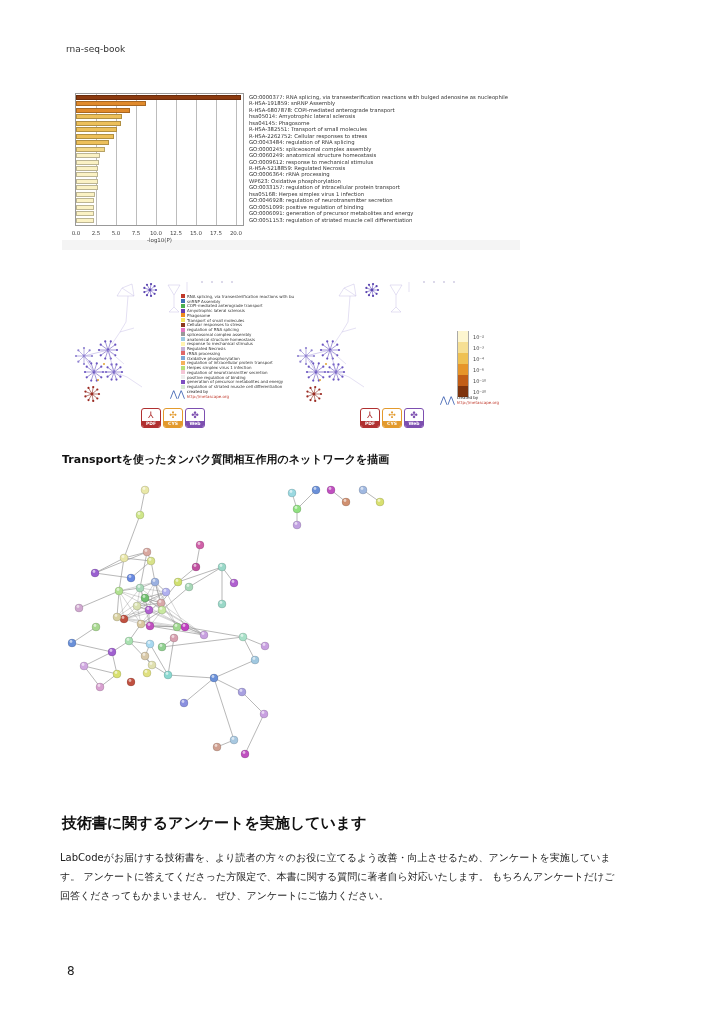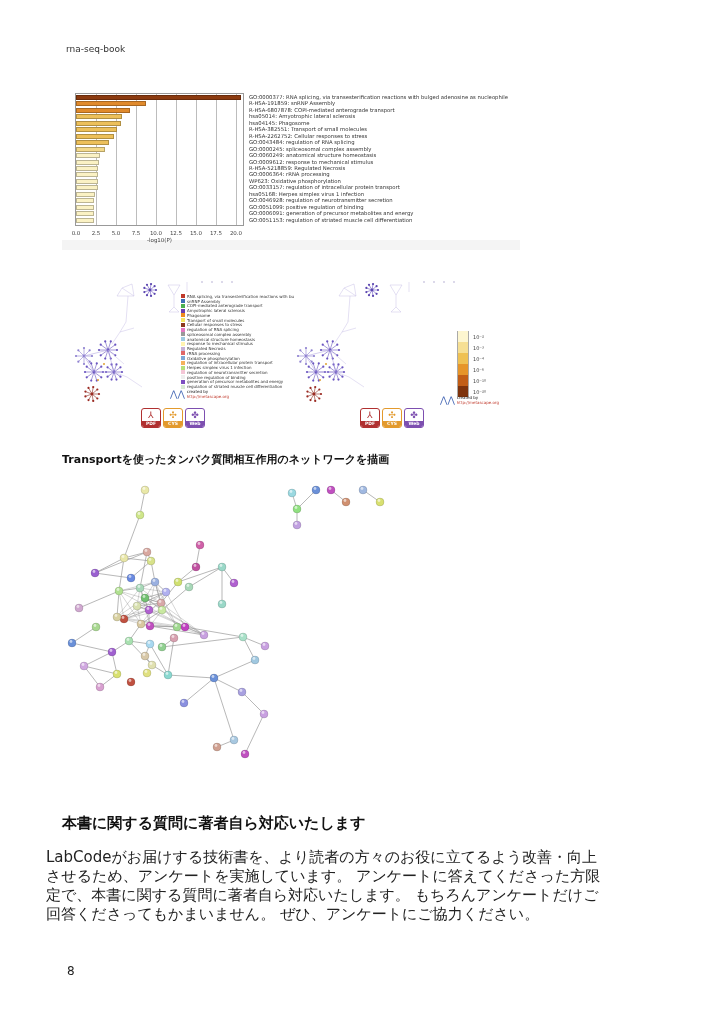"本書に関する質問に著者自ら対応いたします" div.abs { text: 本書に関する質問に著者自ら対応いたし -> 技術書に関するアンケートを実施してい }
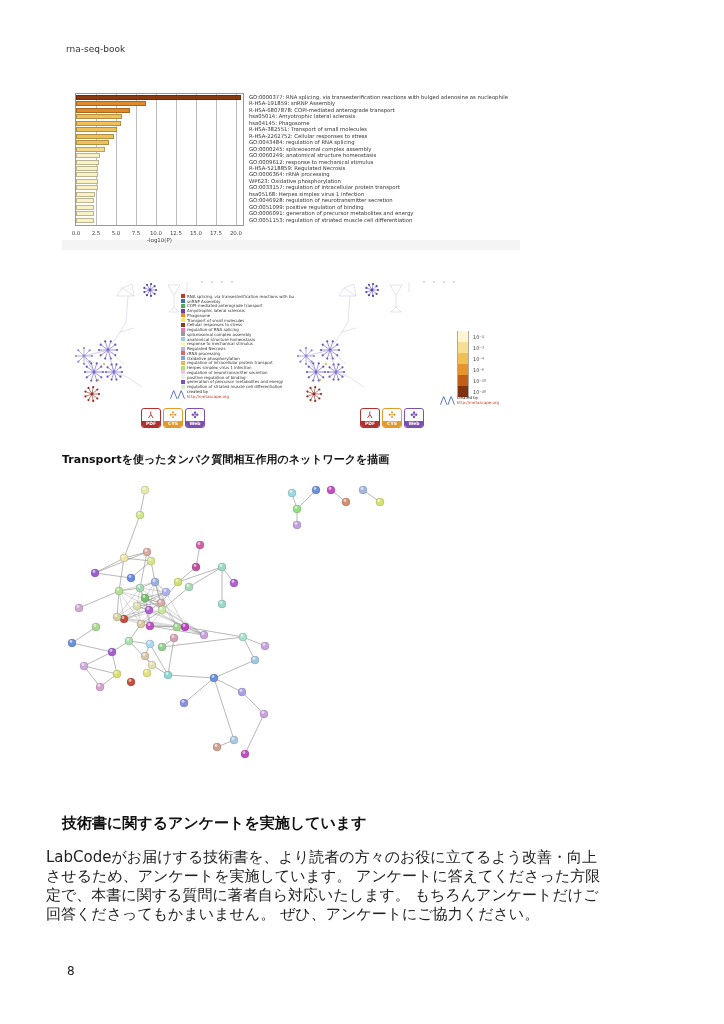"LabCodeがお届けする技術書を、より読者の方々のお役に立てるよう改善・向上さ" .para { font-size: 15px -> 10px; left: 46px -> 60px }
